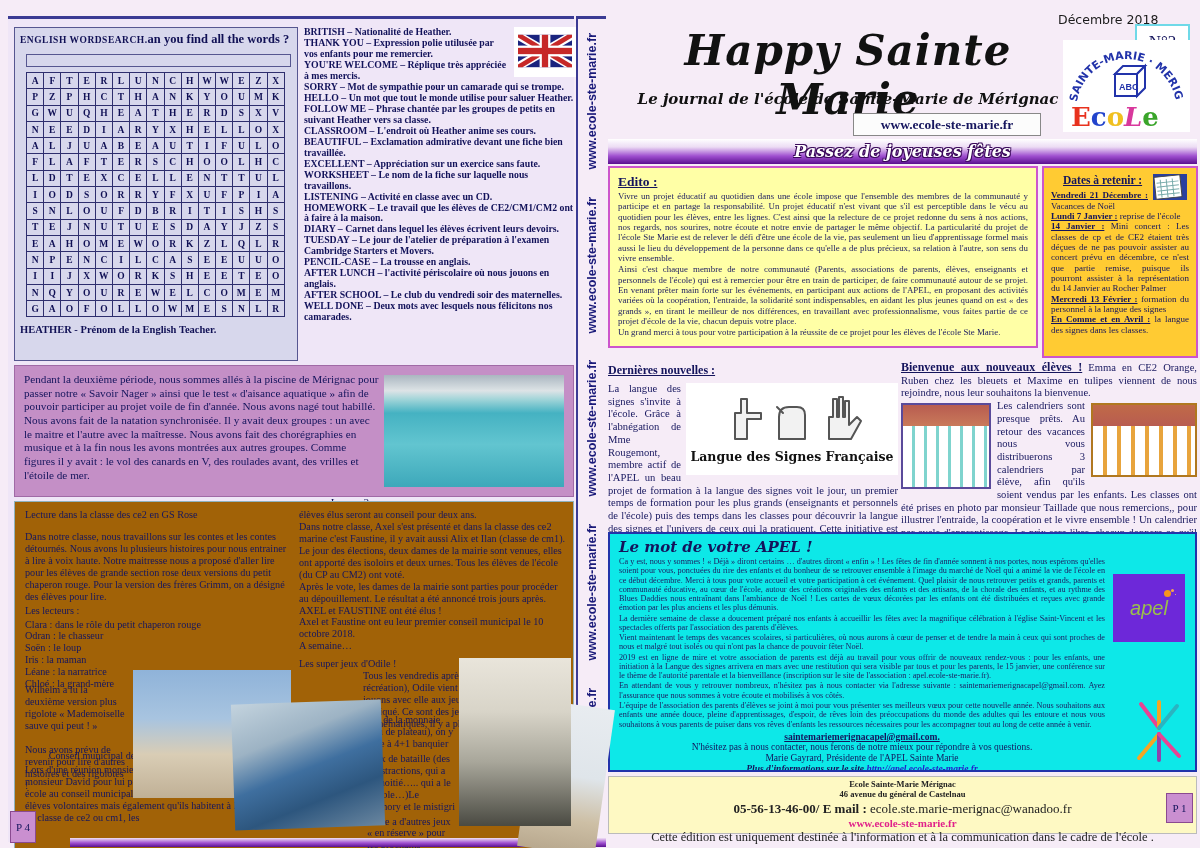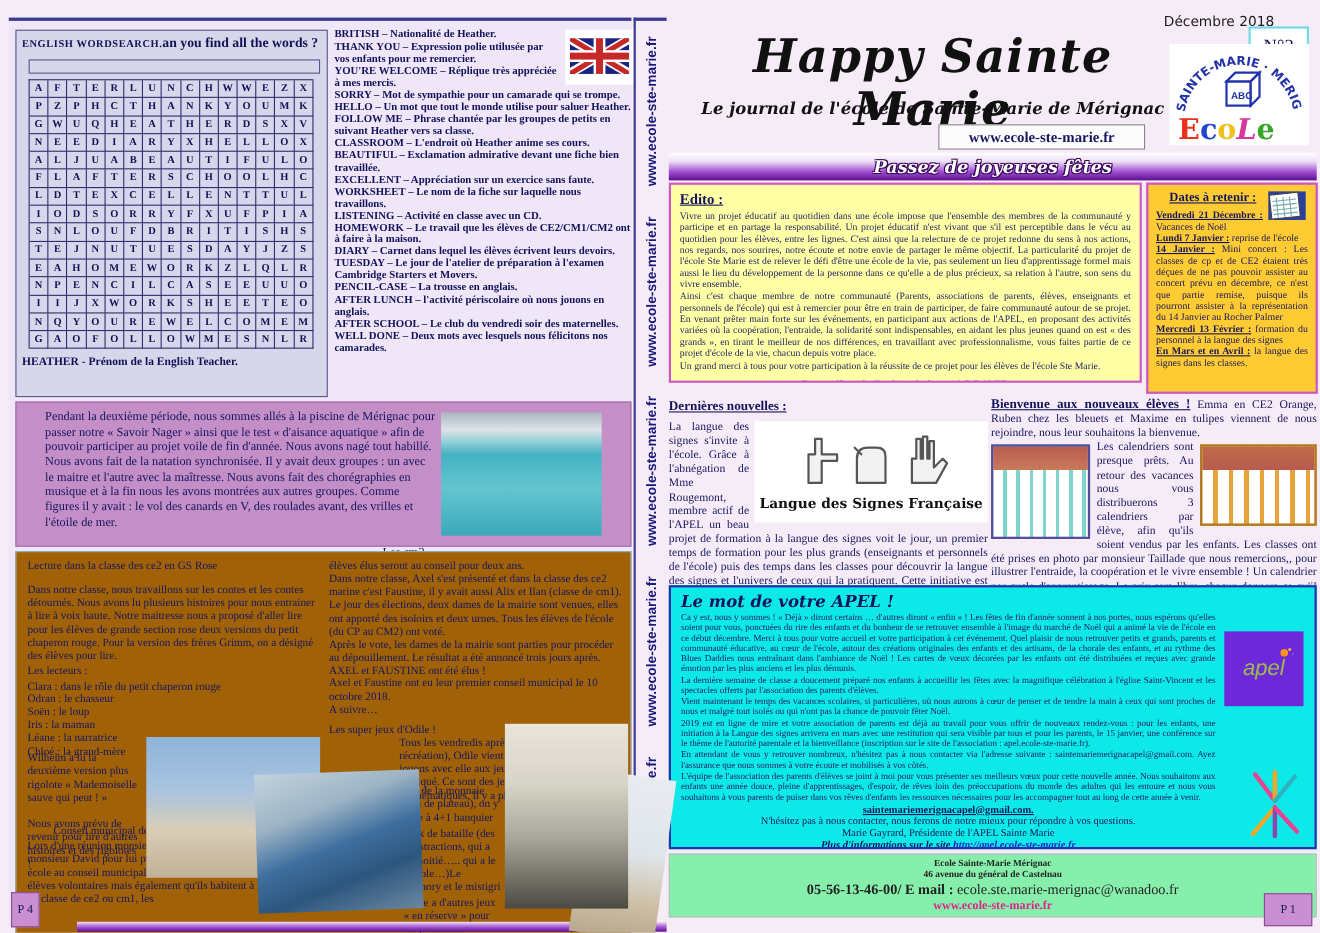"En Mars et en Avril" span.d-label { text: Mars -> Comme }
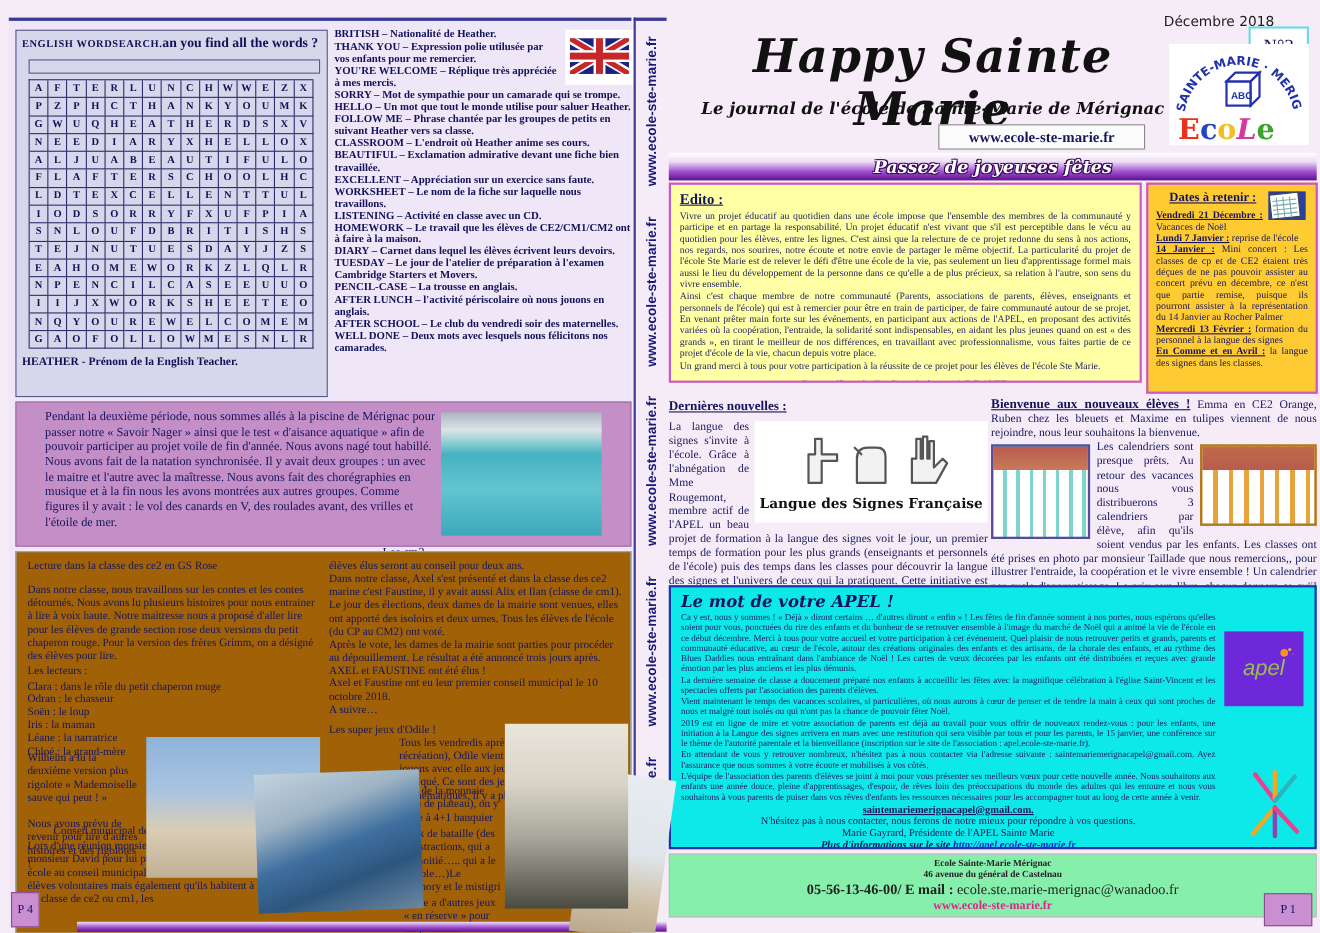"Pendant la deuxième période, nous" .swim-box { padding: 7px 26px -> 7px 9px }
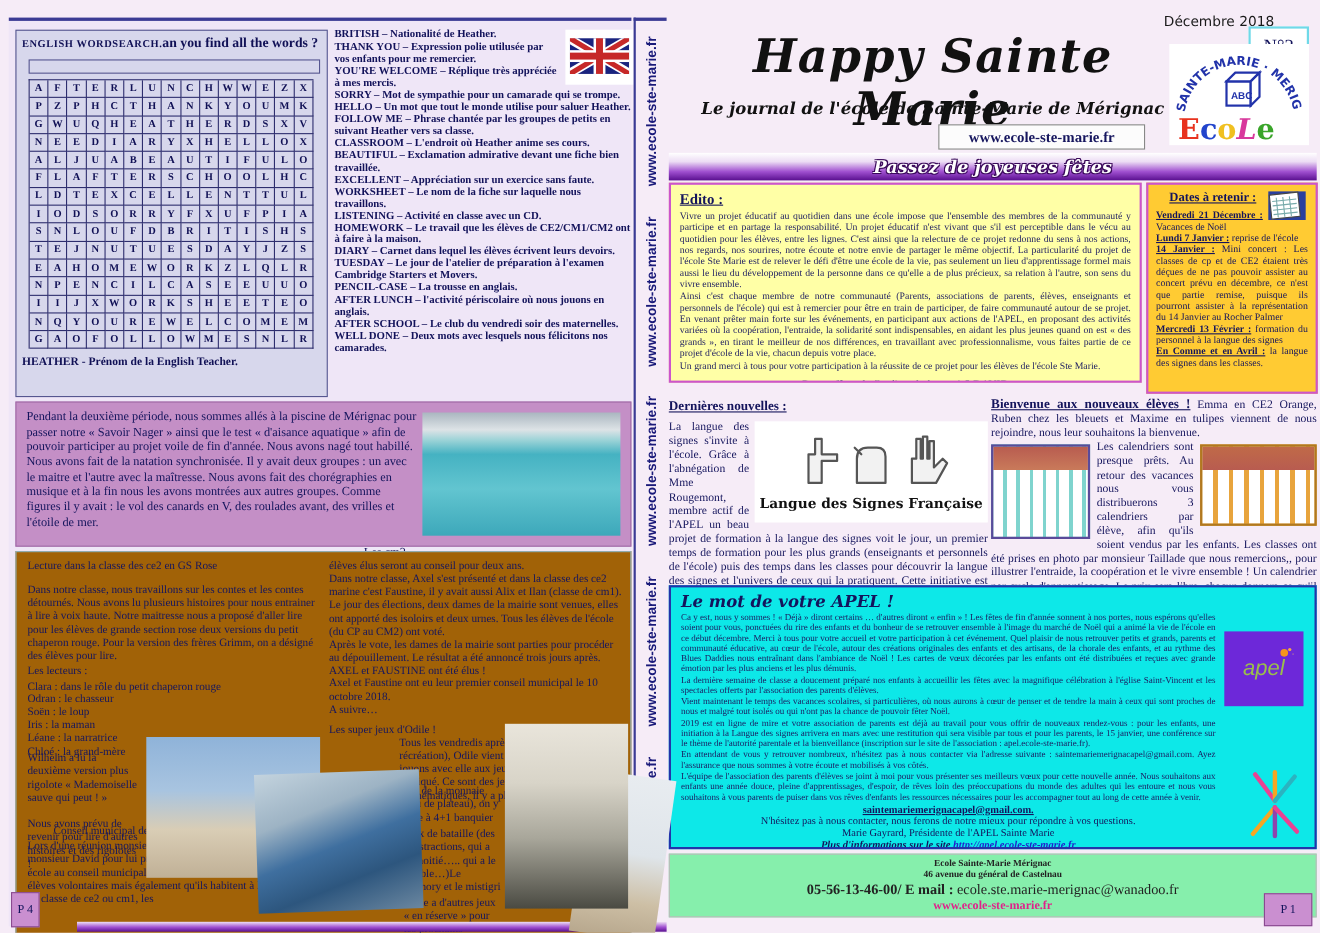"A suivre…" p { text: suivre -> semaine }
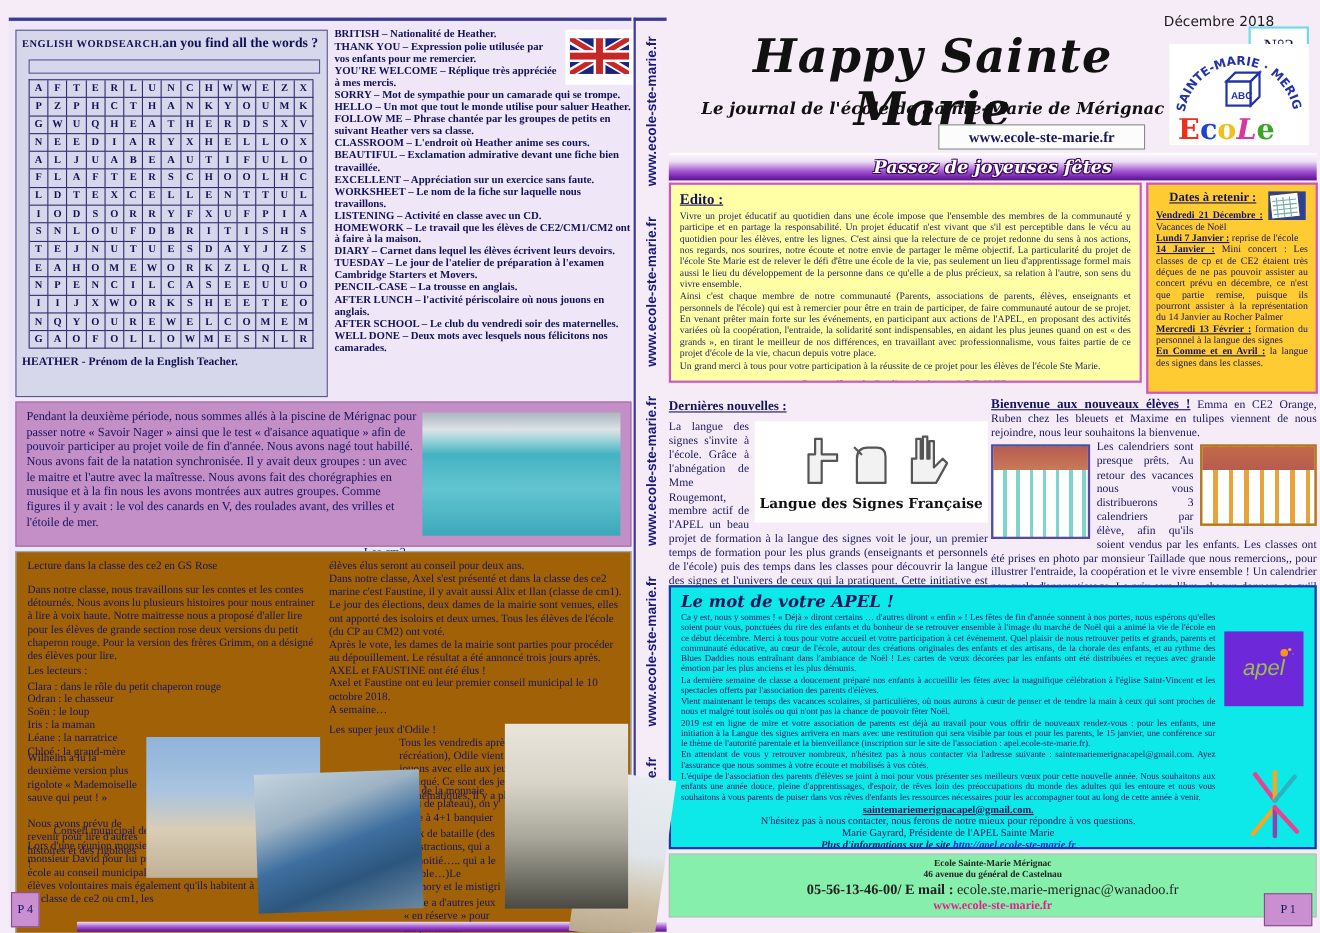"Ecole Sainte-Marie Mérignac" .r-footer { background: #86efac -> #fef9c3 }
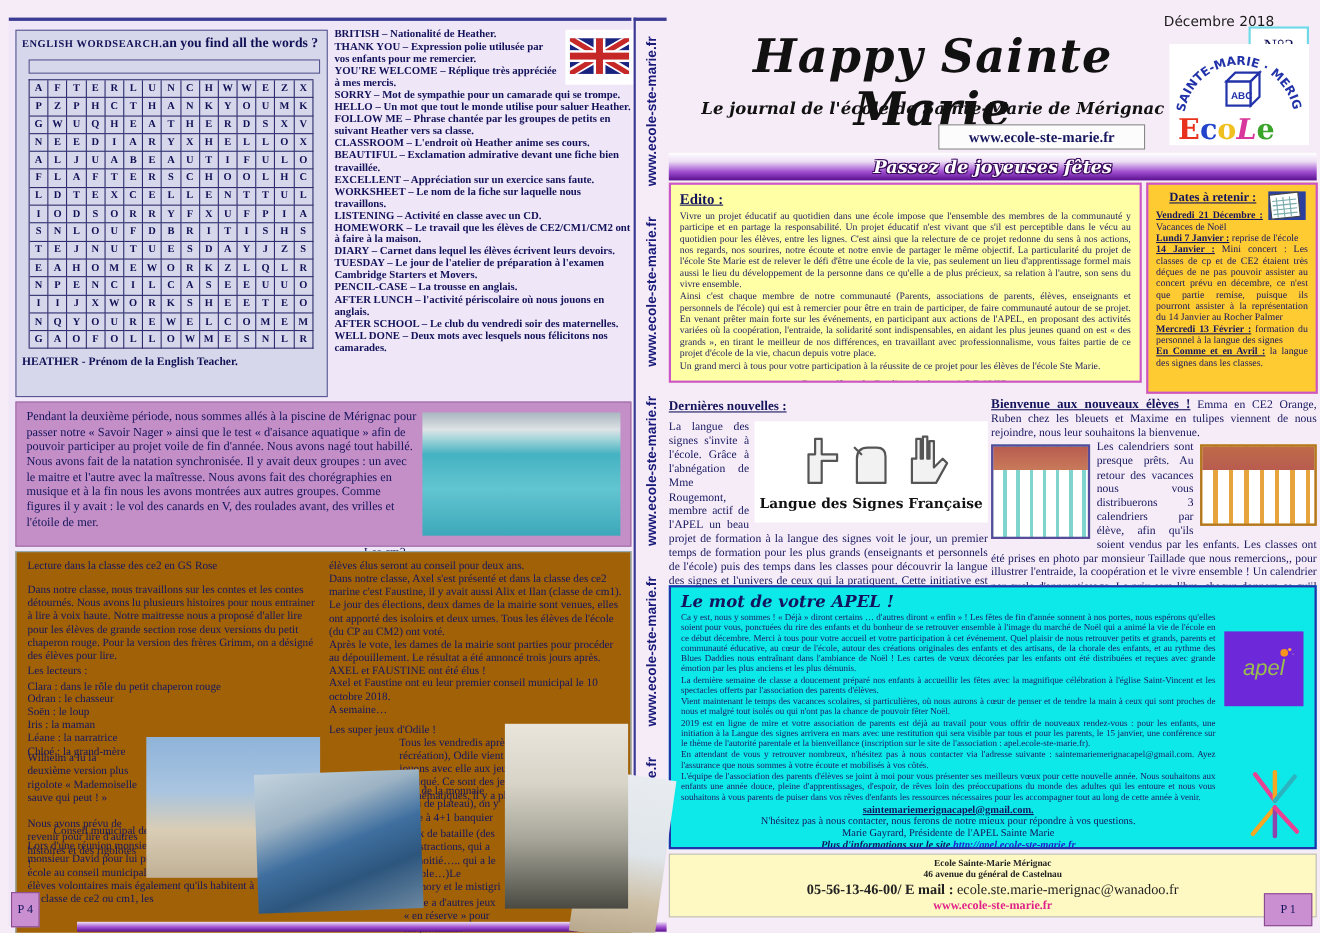"P 1" .badge-p1 { top: 812px -> 793px; width: 44px -> 27px }
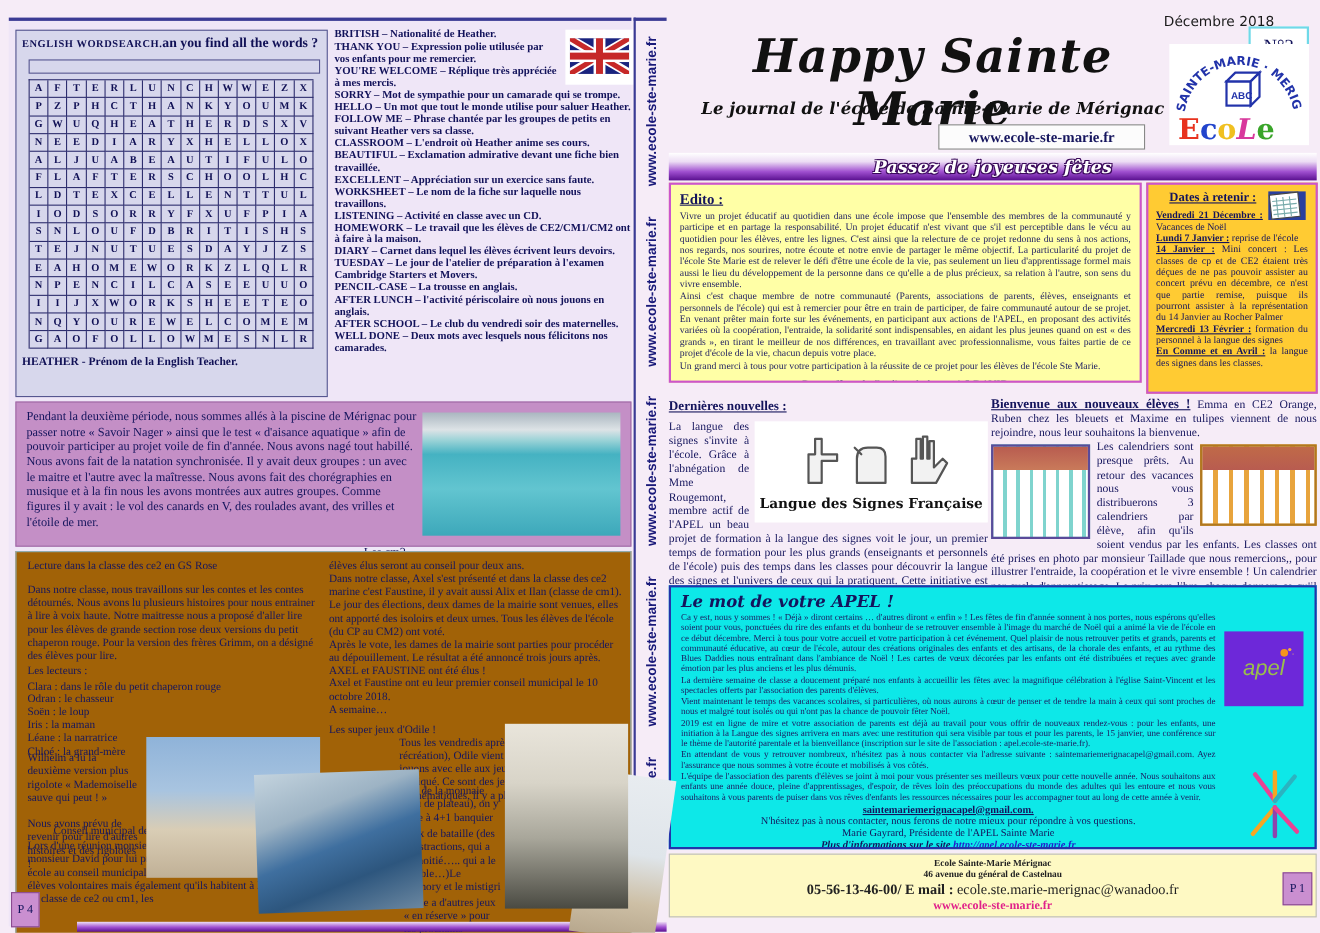"Cette édition est uniquement destinée" div.f5 { html: none -> <div>Cette édition est uniquement destinée à l'information et à la communication dans le cadre de l'école .</div> }
